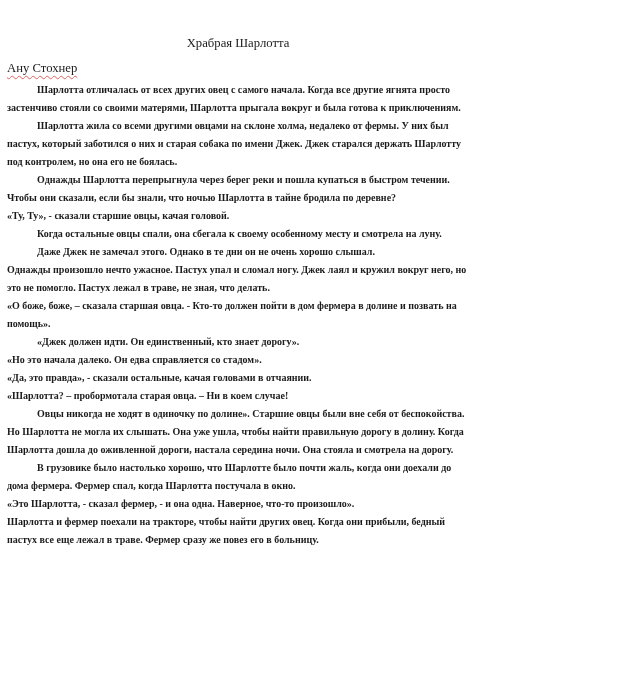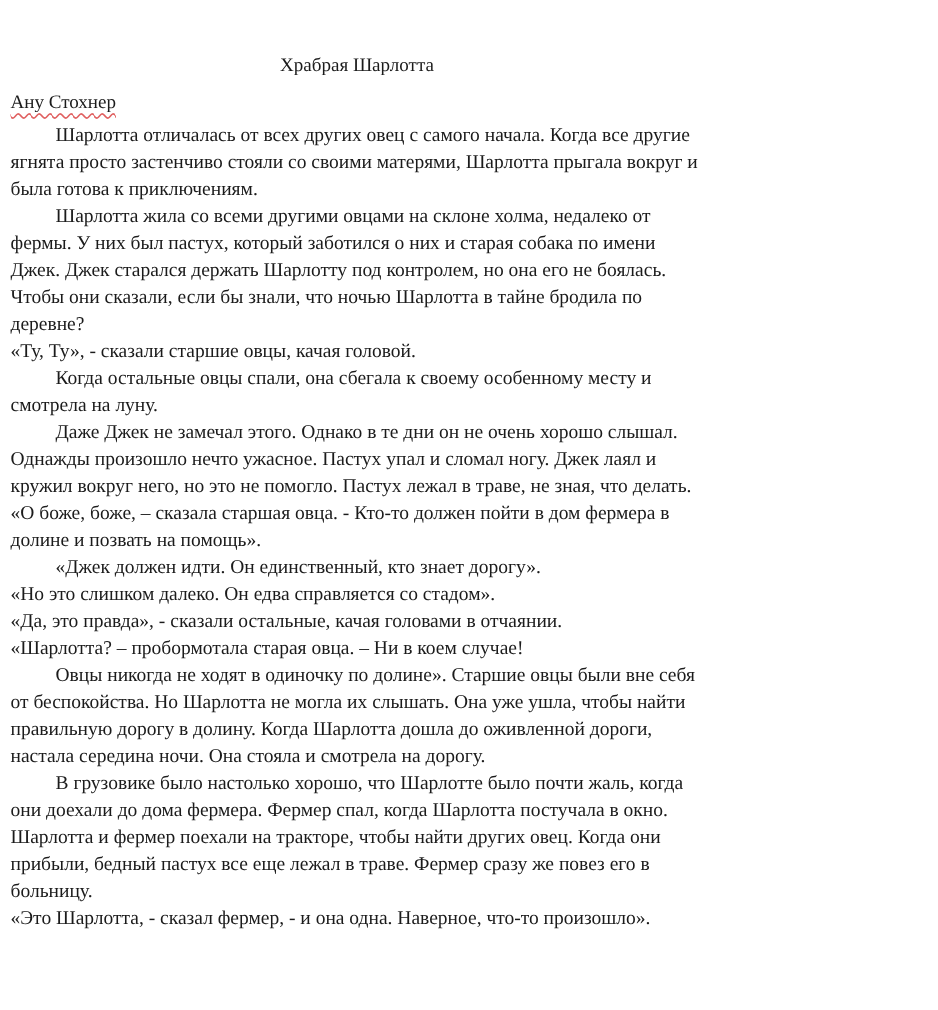"Шарлотта отличалась от всех других" .doc-body { font-size: 13px -> 10px; font-weight: none -> bold }
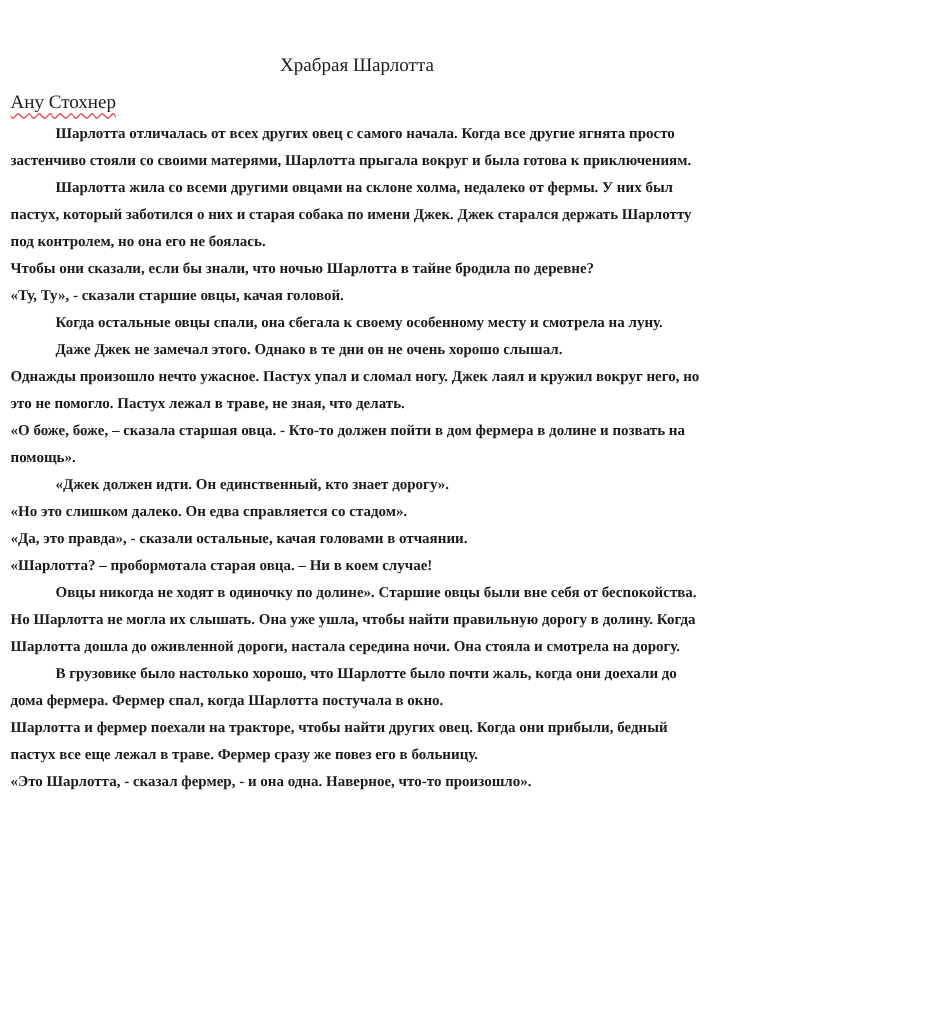"Однажды Шарлотта перепрыгнула через" p.indent { html: none -> <p>Однажды Шарлотта перепрыгнула через берег реки и пошла купаться в быстром течении.</p> }
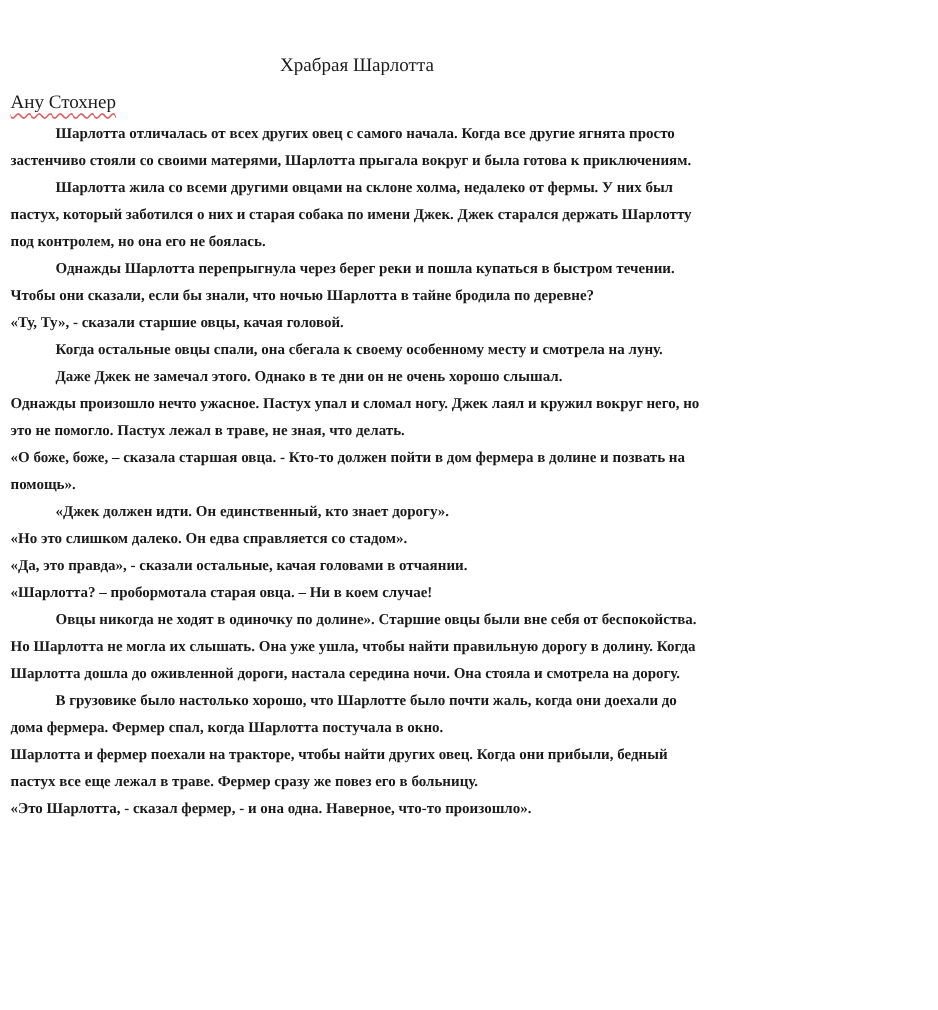"«Но это слишком далеко. Он" p { text: слишком -> начала }
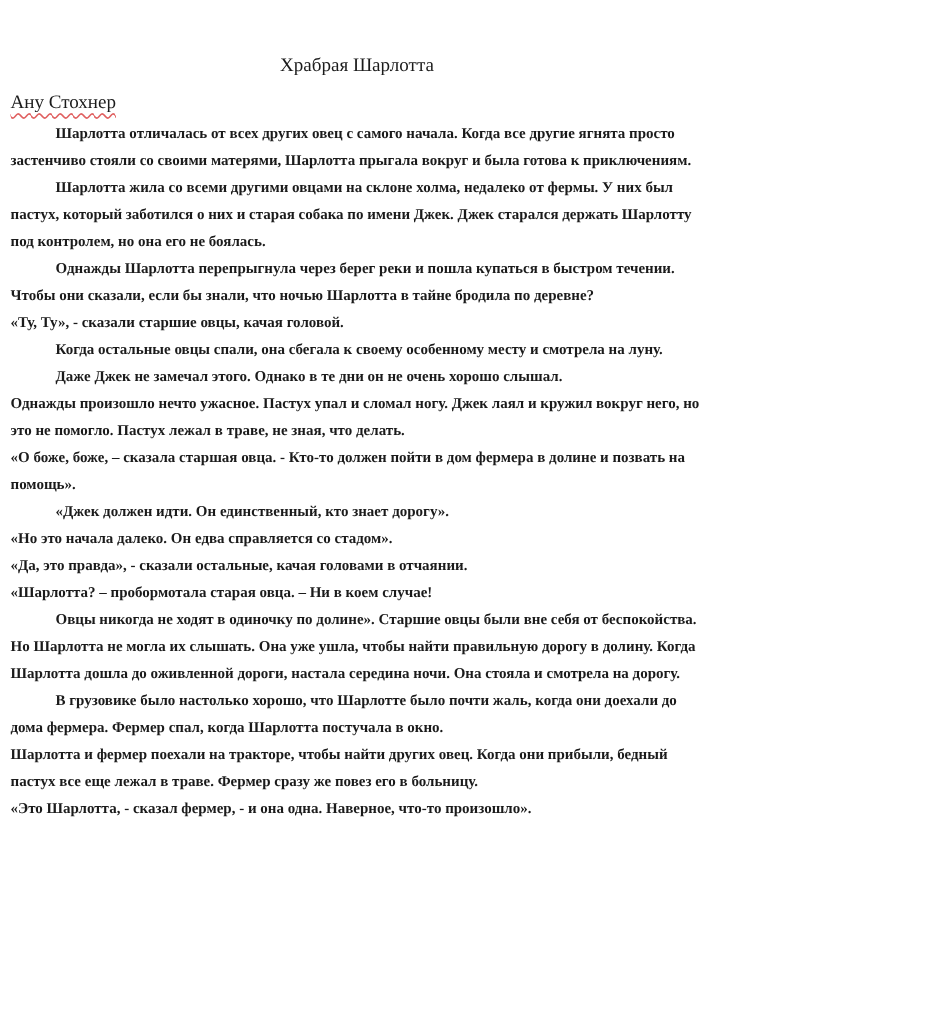"Шарлотта и фермер поехали на" p { order: before "«Это Шарлотта, - сказал фермер," -> after "«Это Шарлотта, - сказал фермер," }
